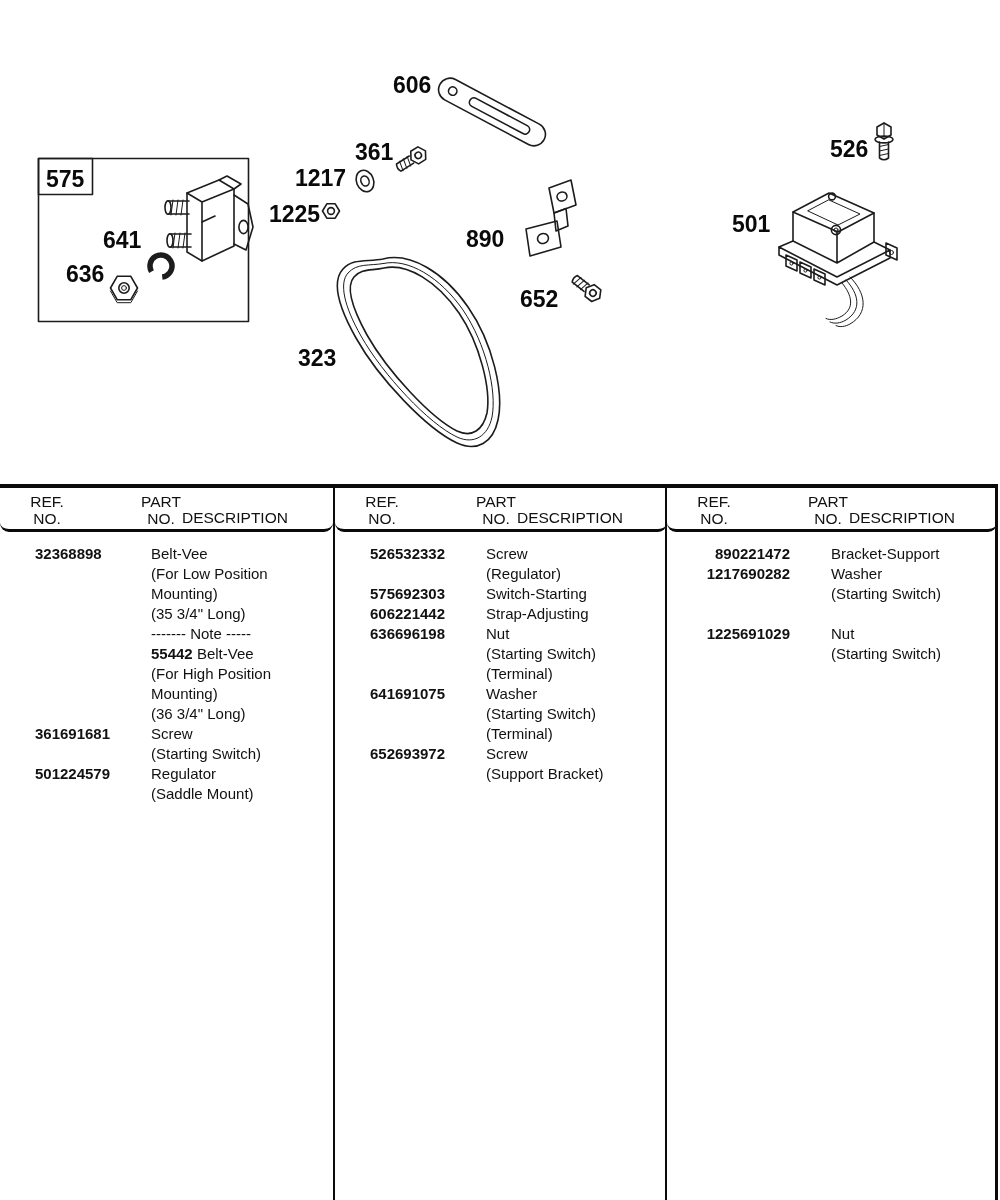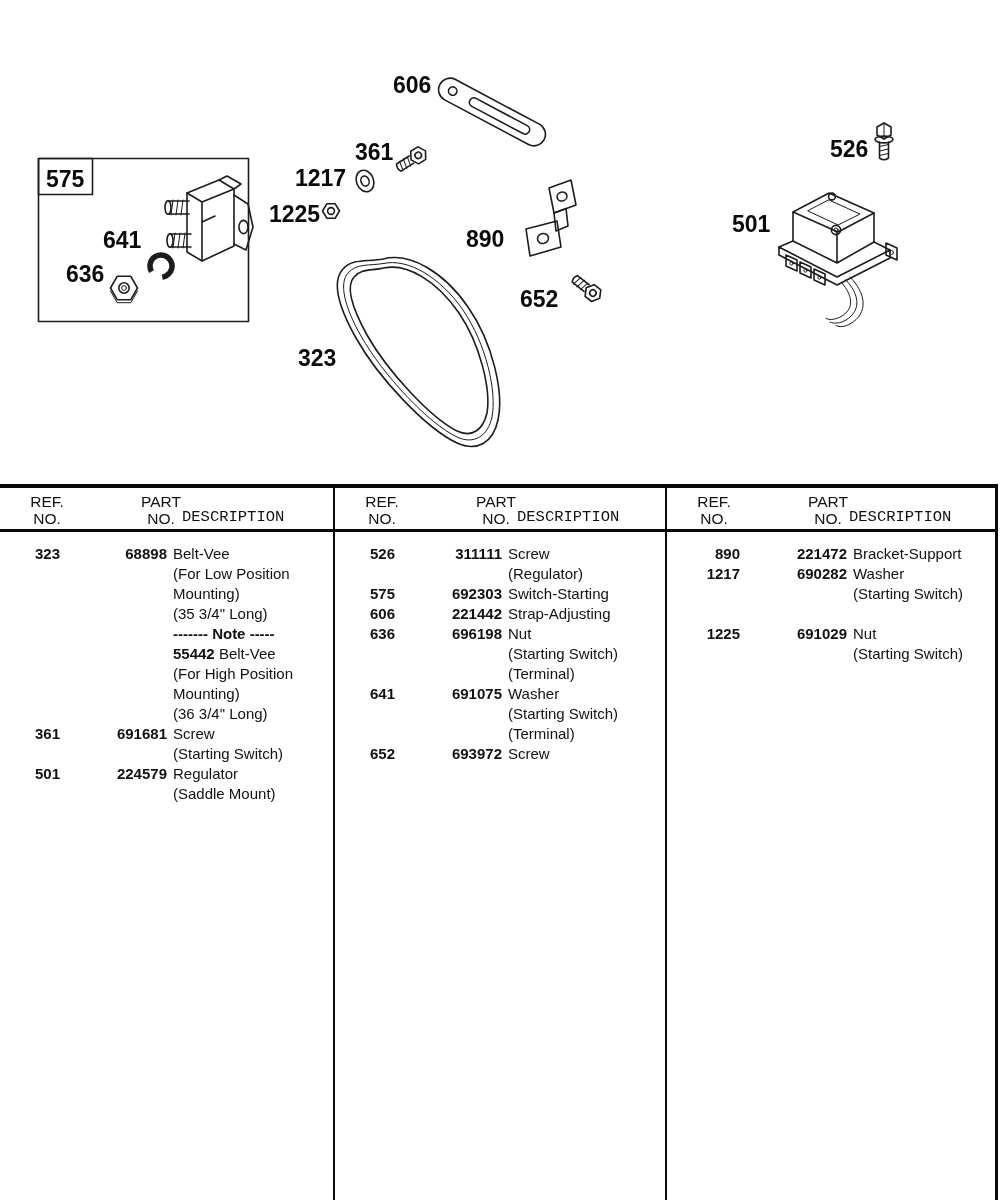"REF." .thead { border-radius: none -> 9px }
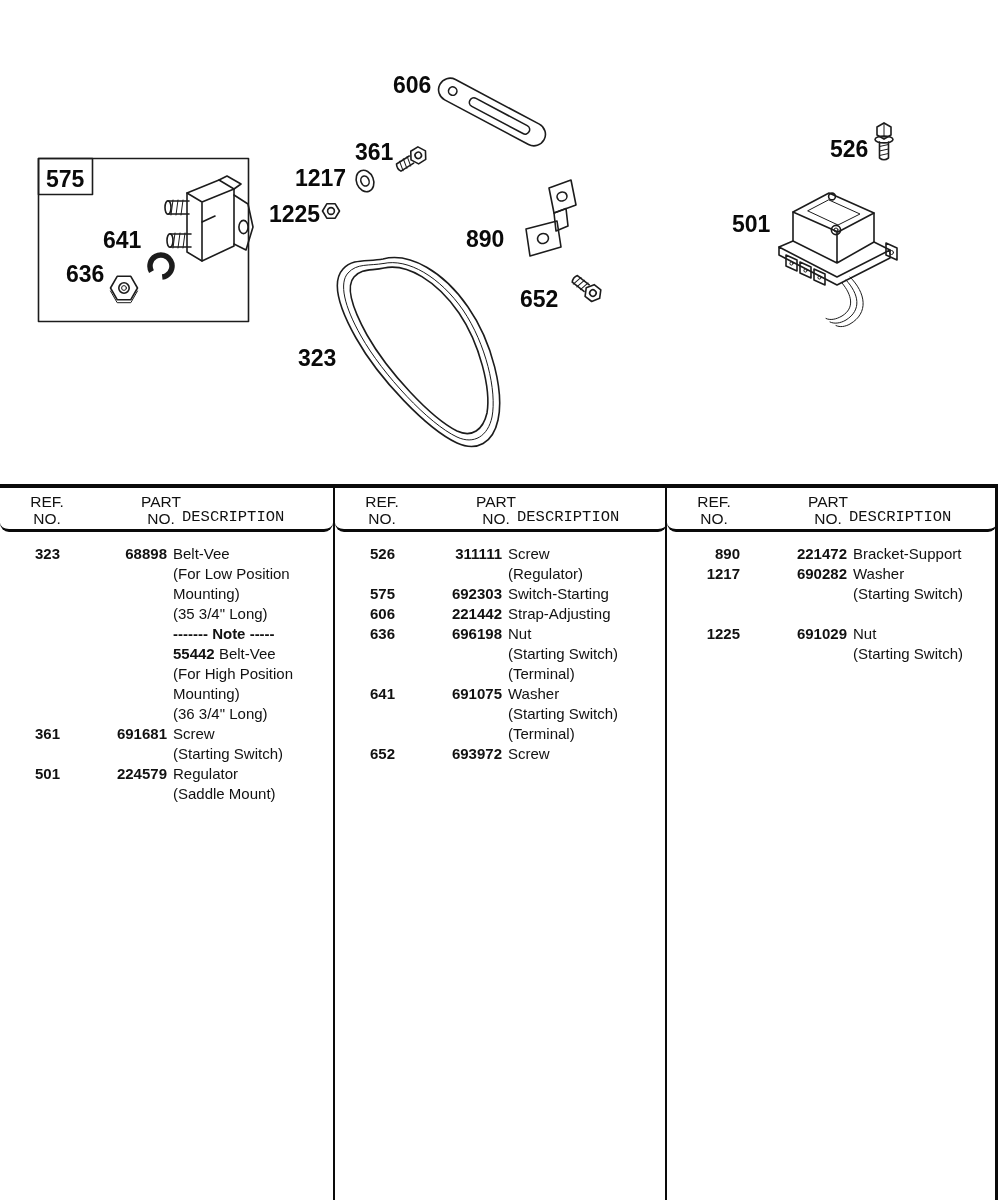"DESCRIPTION" .h-desc { font-family: Liberation Mono, monospace -> none }
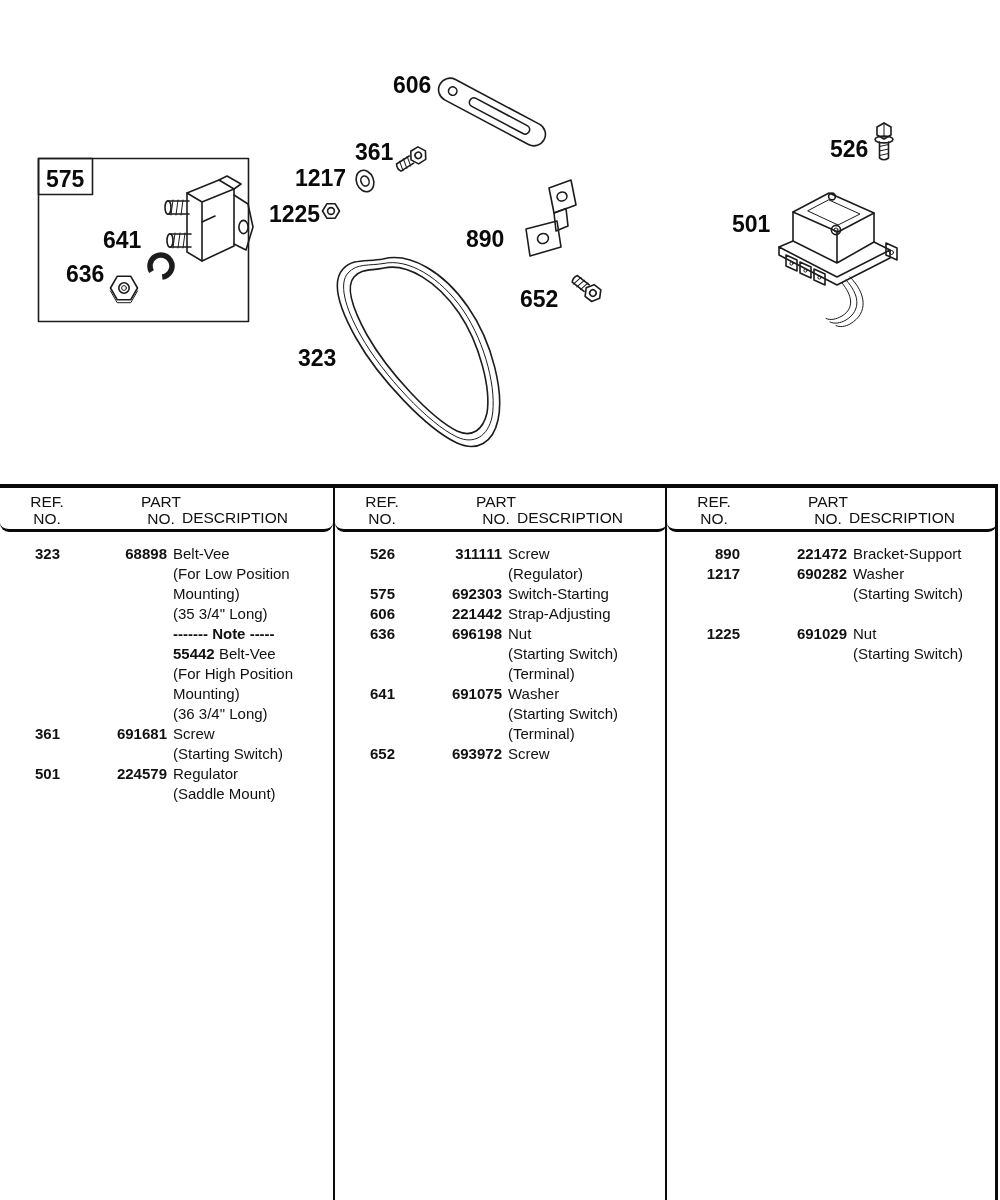"68898" .c-part { padding-left: 22px -> none; text-align: right -> left }
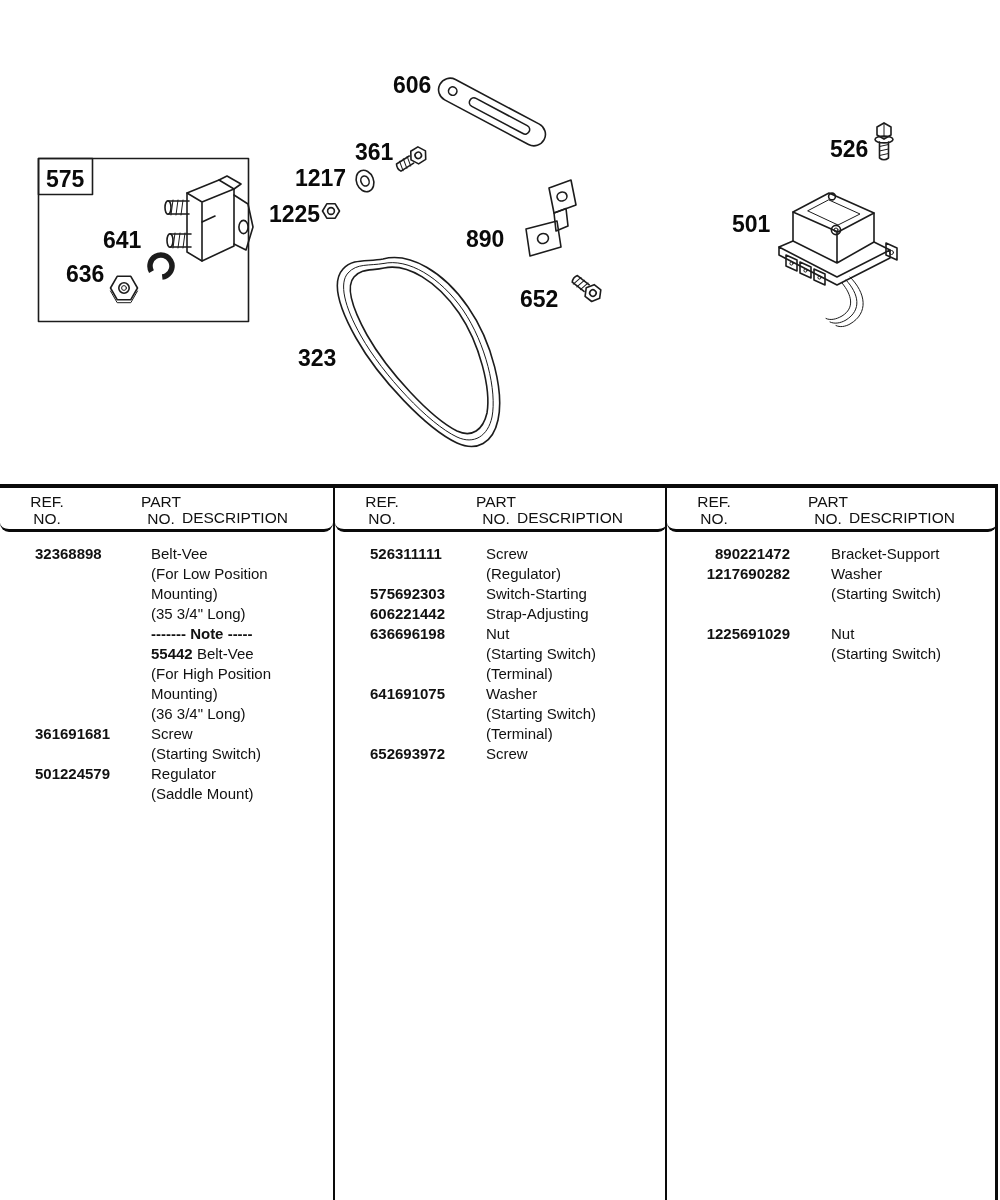"311111" span.c-part { text: 311111 -> 532332 }
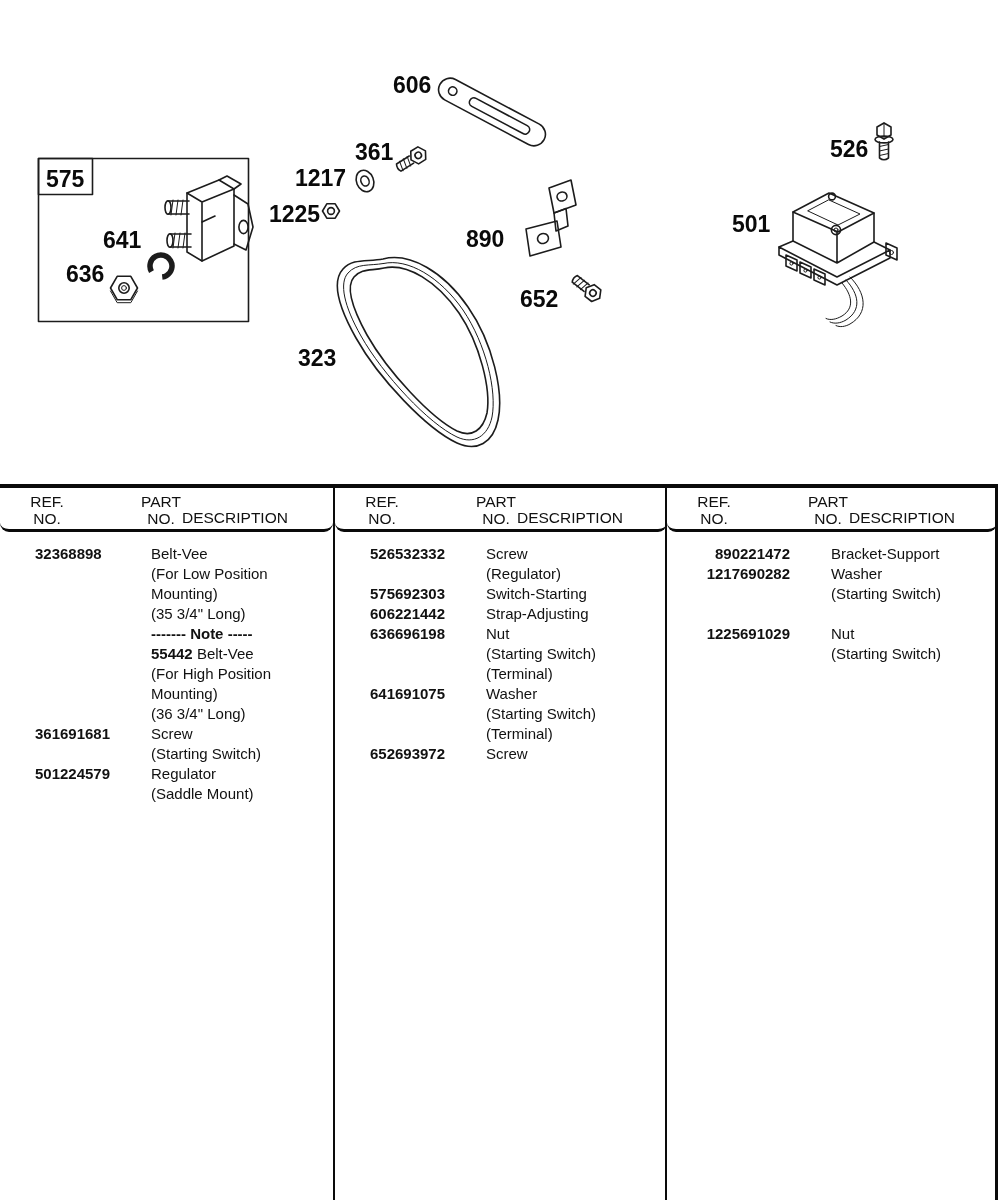"------- Note -----" .bold { font-weight: 700 -> 400 }
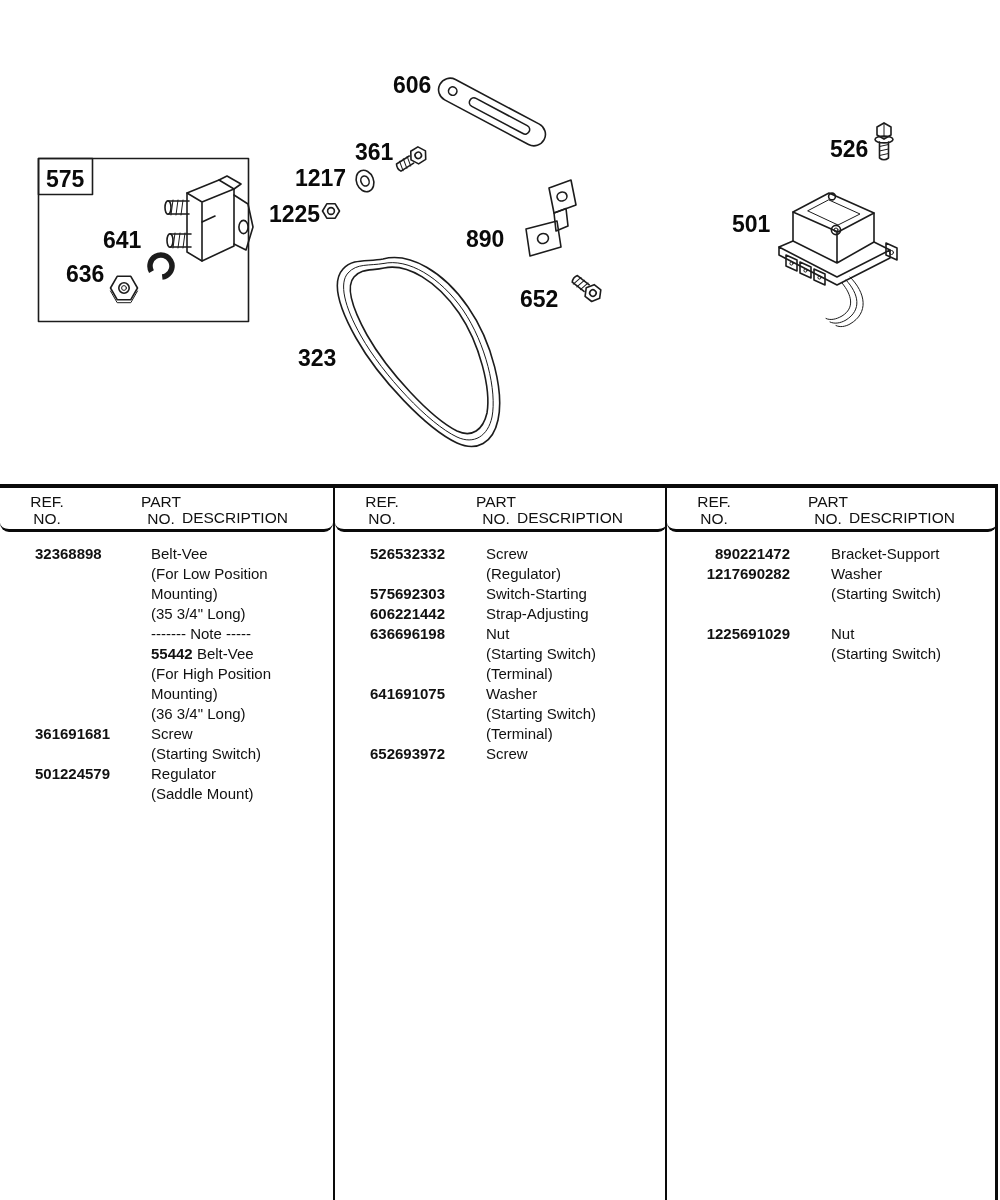"(Support Bracket)" div.tline { html: none -> <div><span></span><span></span><span>(Support Bracket)</span></div> }
